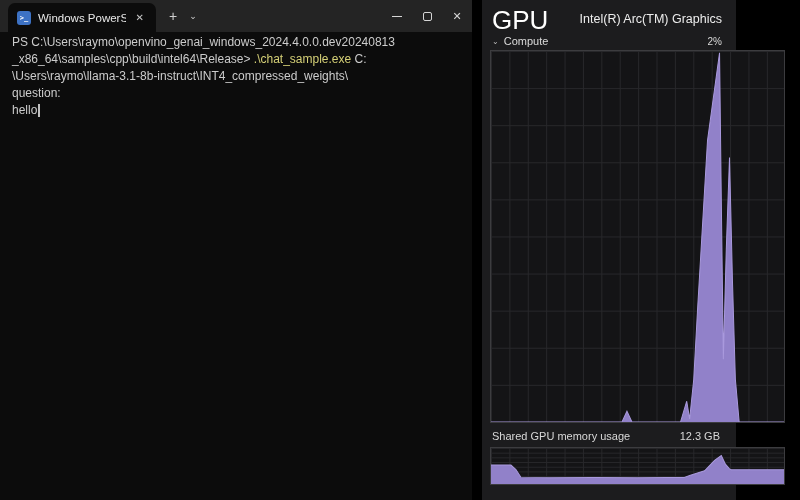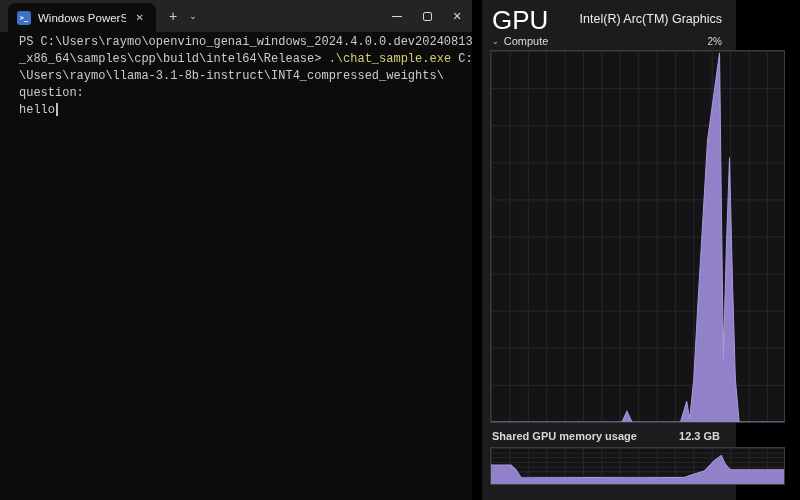"PS" .term-body { font-family: Liberation Mono, monospace -> Liberation Sans, sans-serif; padding: 2px 19px -> 2px 12px }
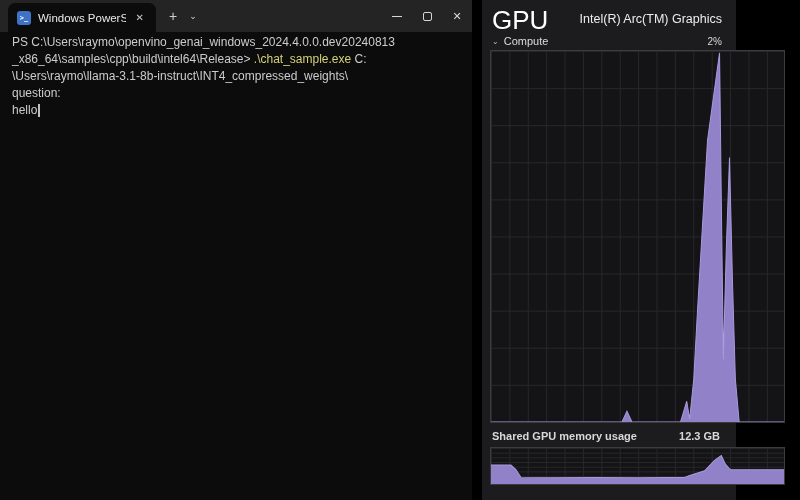"Shared GPU memory usage" .mem-row { font-weight: bold -> none }
